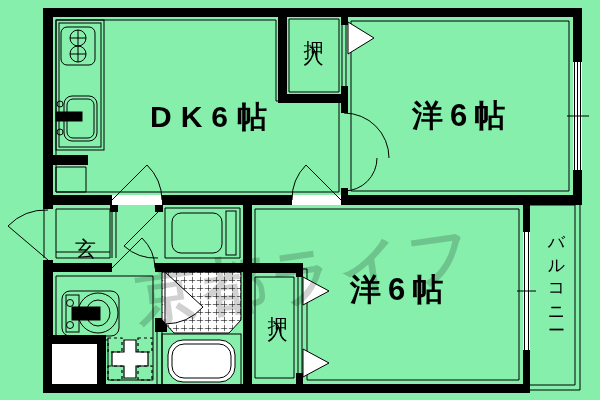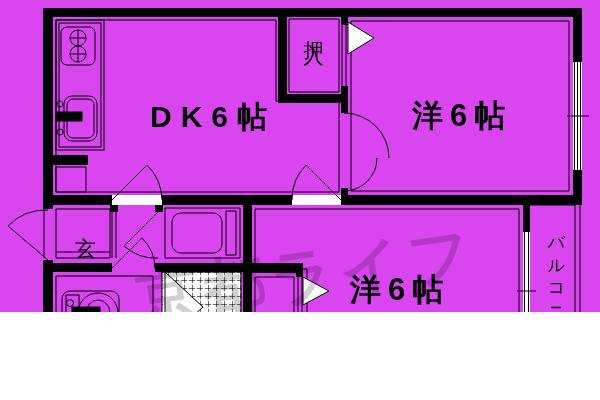"DK6帖" #stage { background: #d946ef -> #86efac; height: 312px -> 400px }
